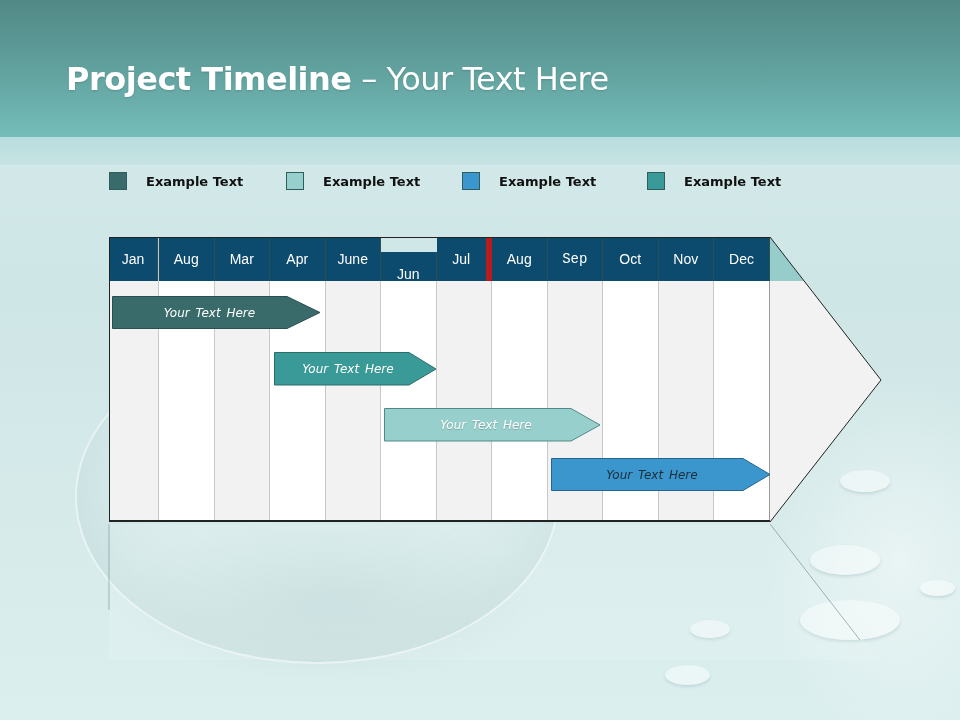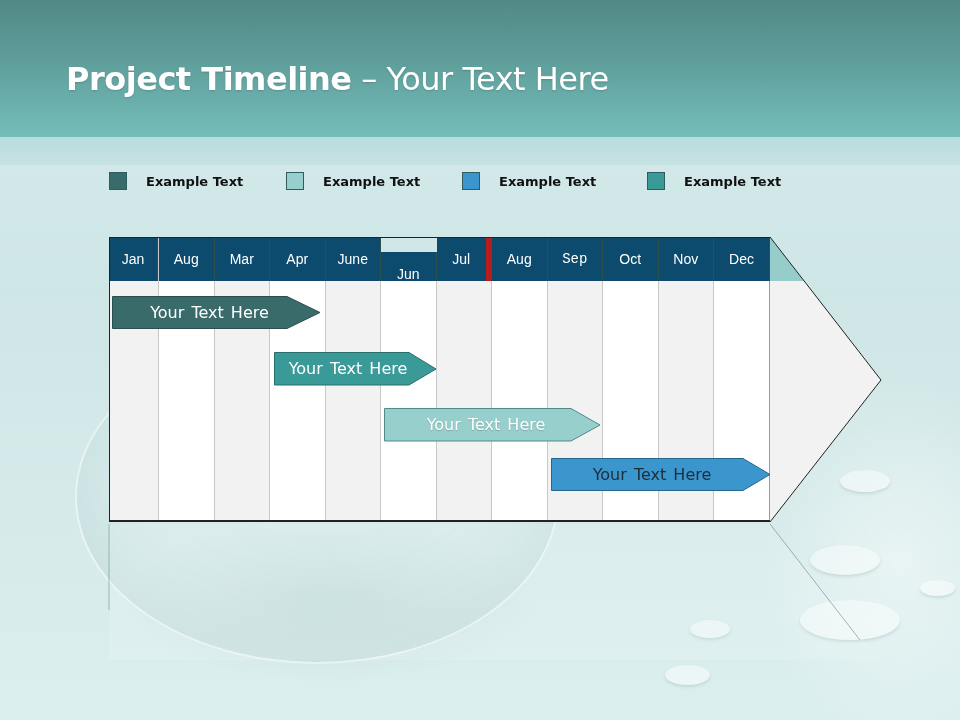"Your Text Here" .bar-label { font-size: 16px -> 12px; font-style: none -> italic }
